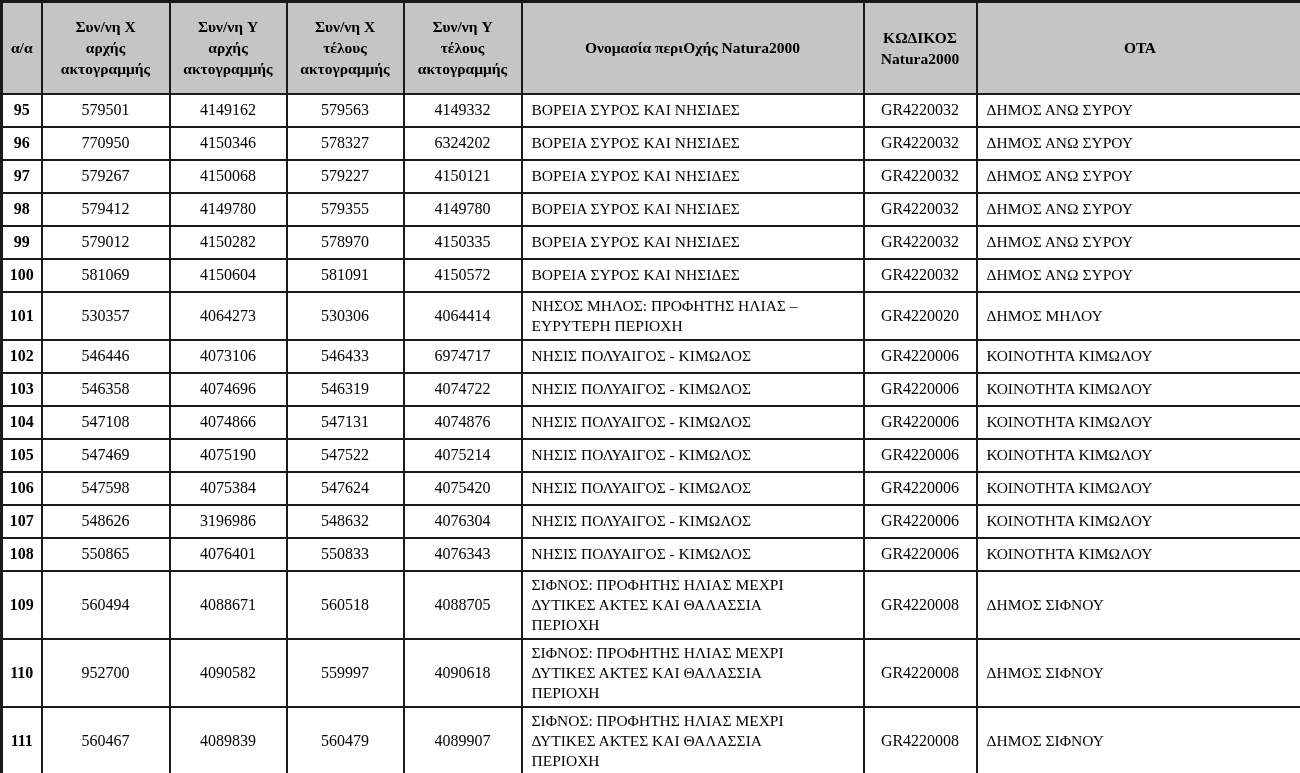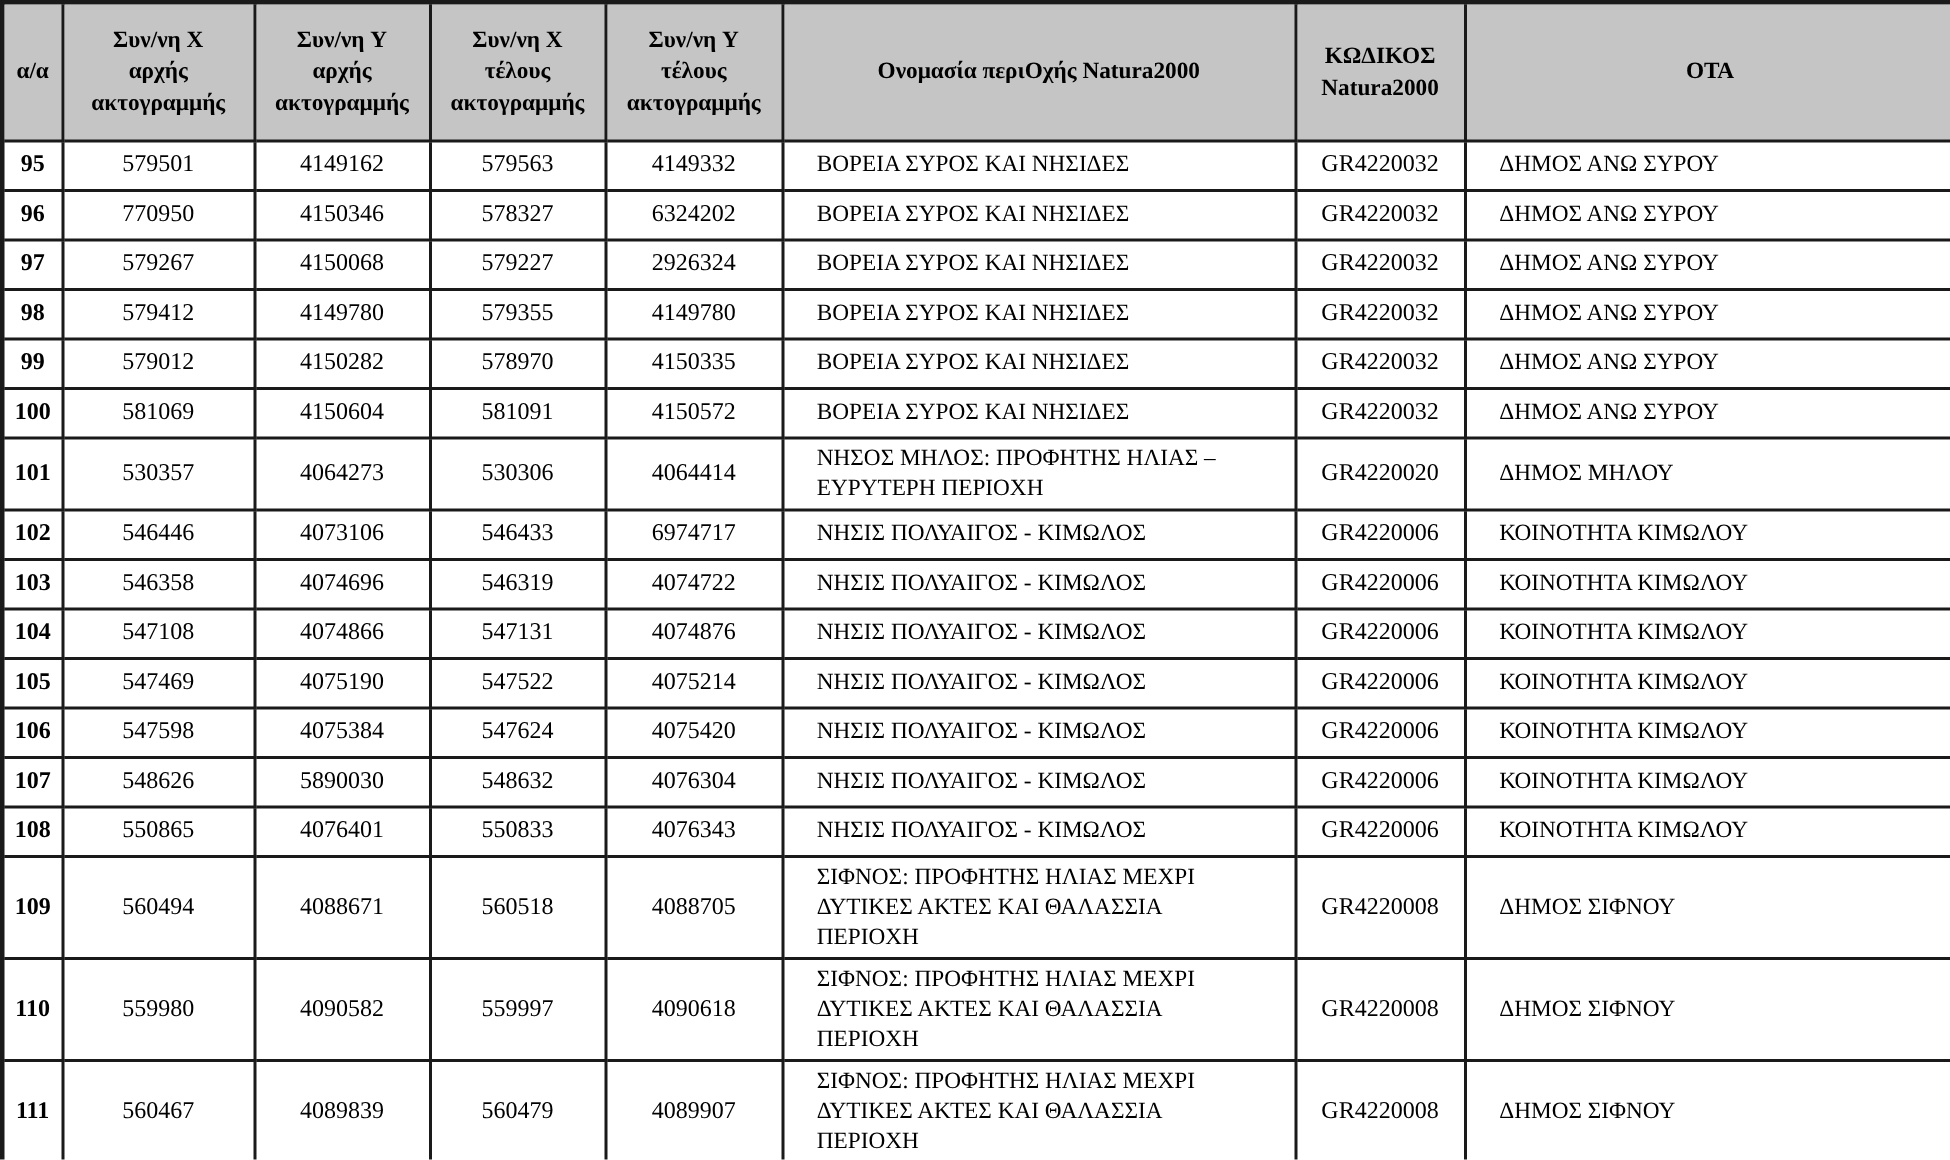"ΒΟΡΕΙΑ ΣΥΡΟΣ ΚΑΙ ΝΗΣΙΔΕΣ" td.cell-left { padding-left: 22px -> 9px }
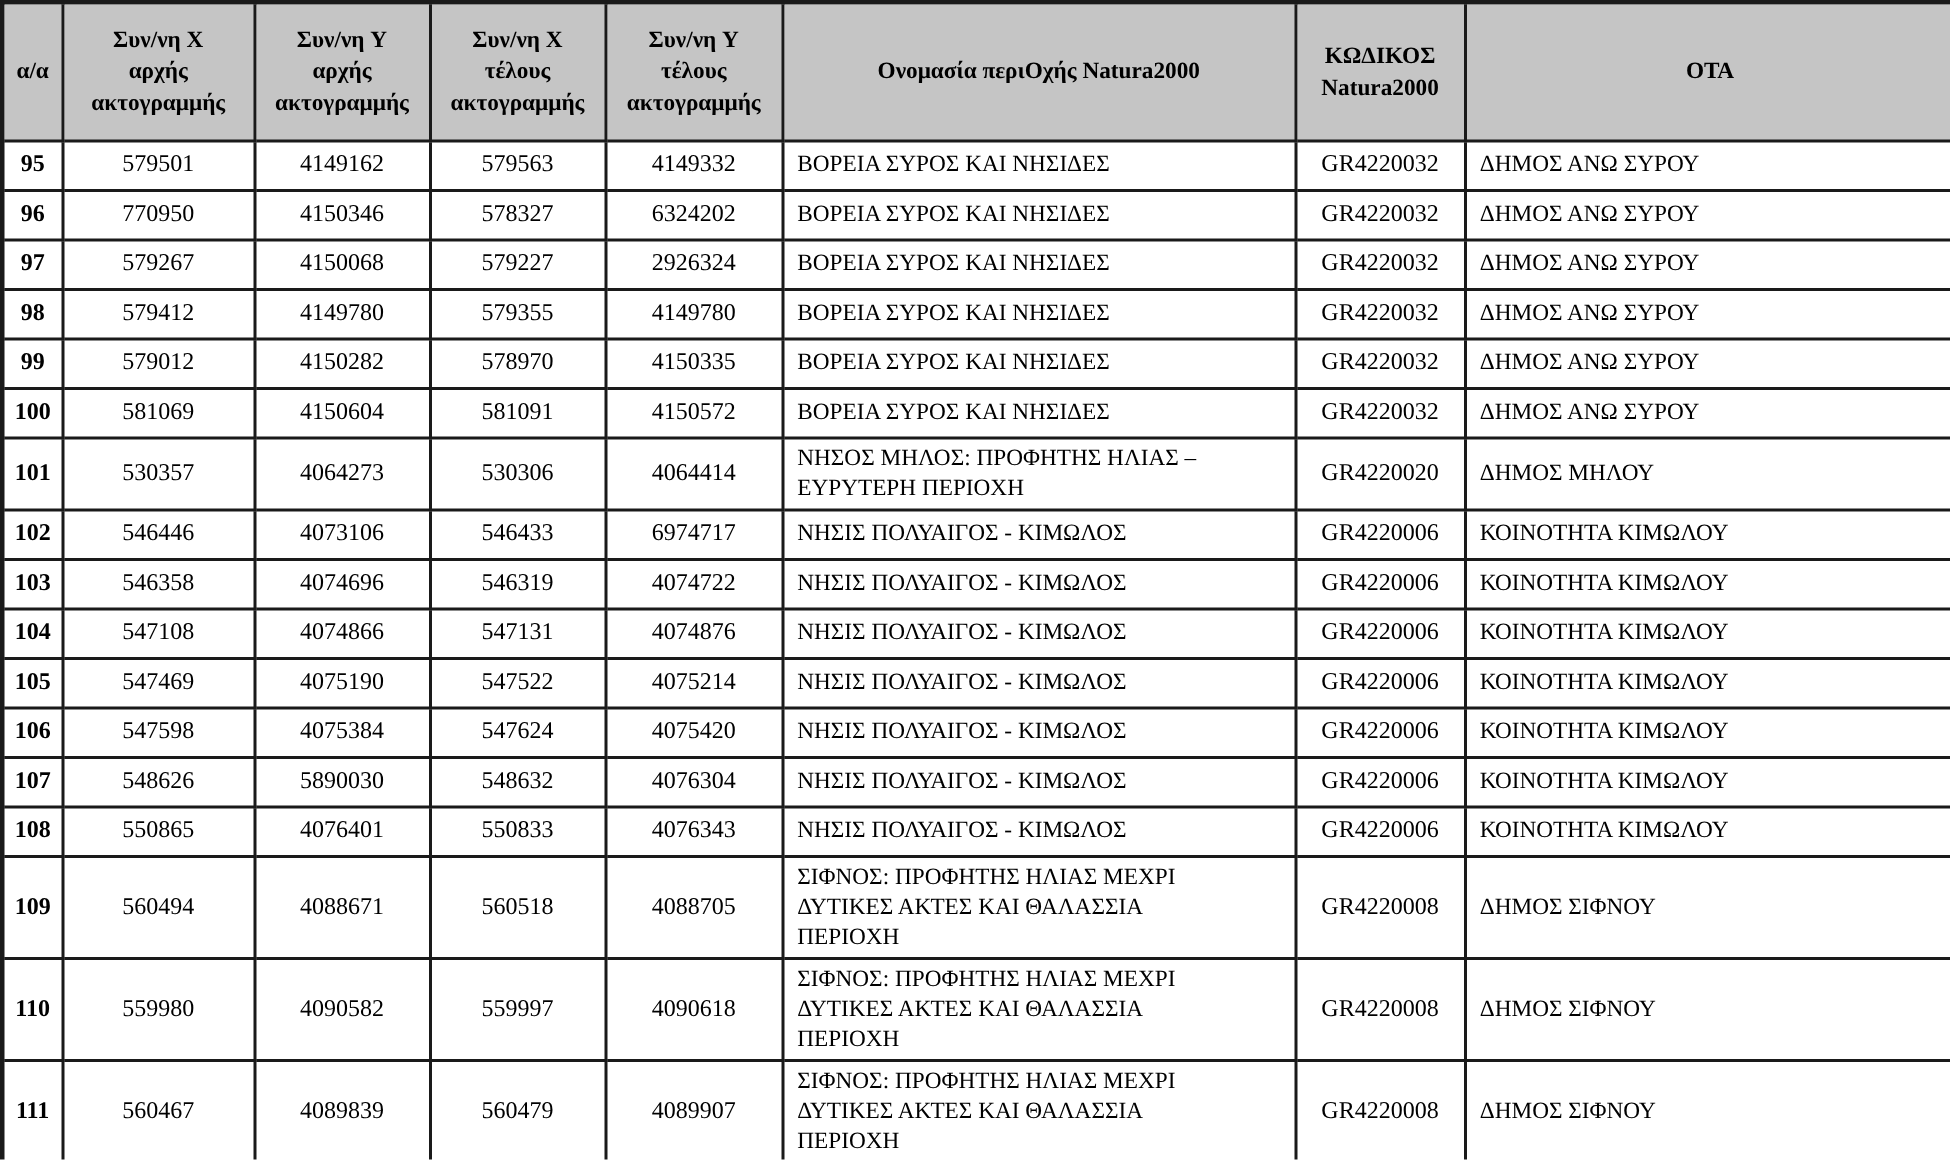"2926324" td.cell-center { text: 2926324 -> 4150121 }
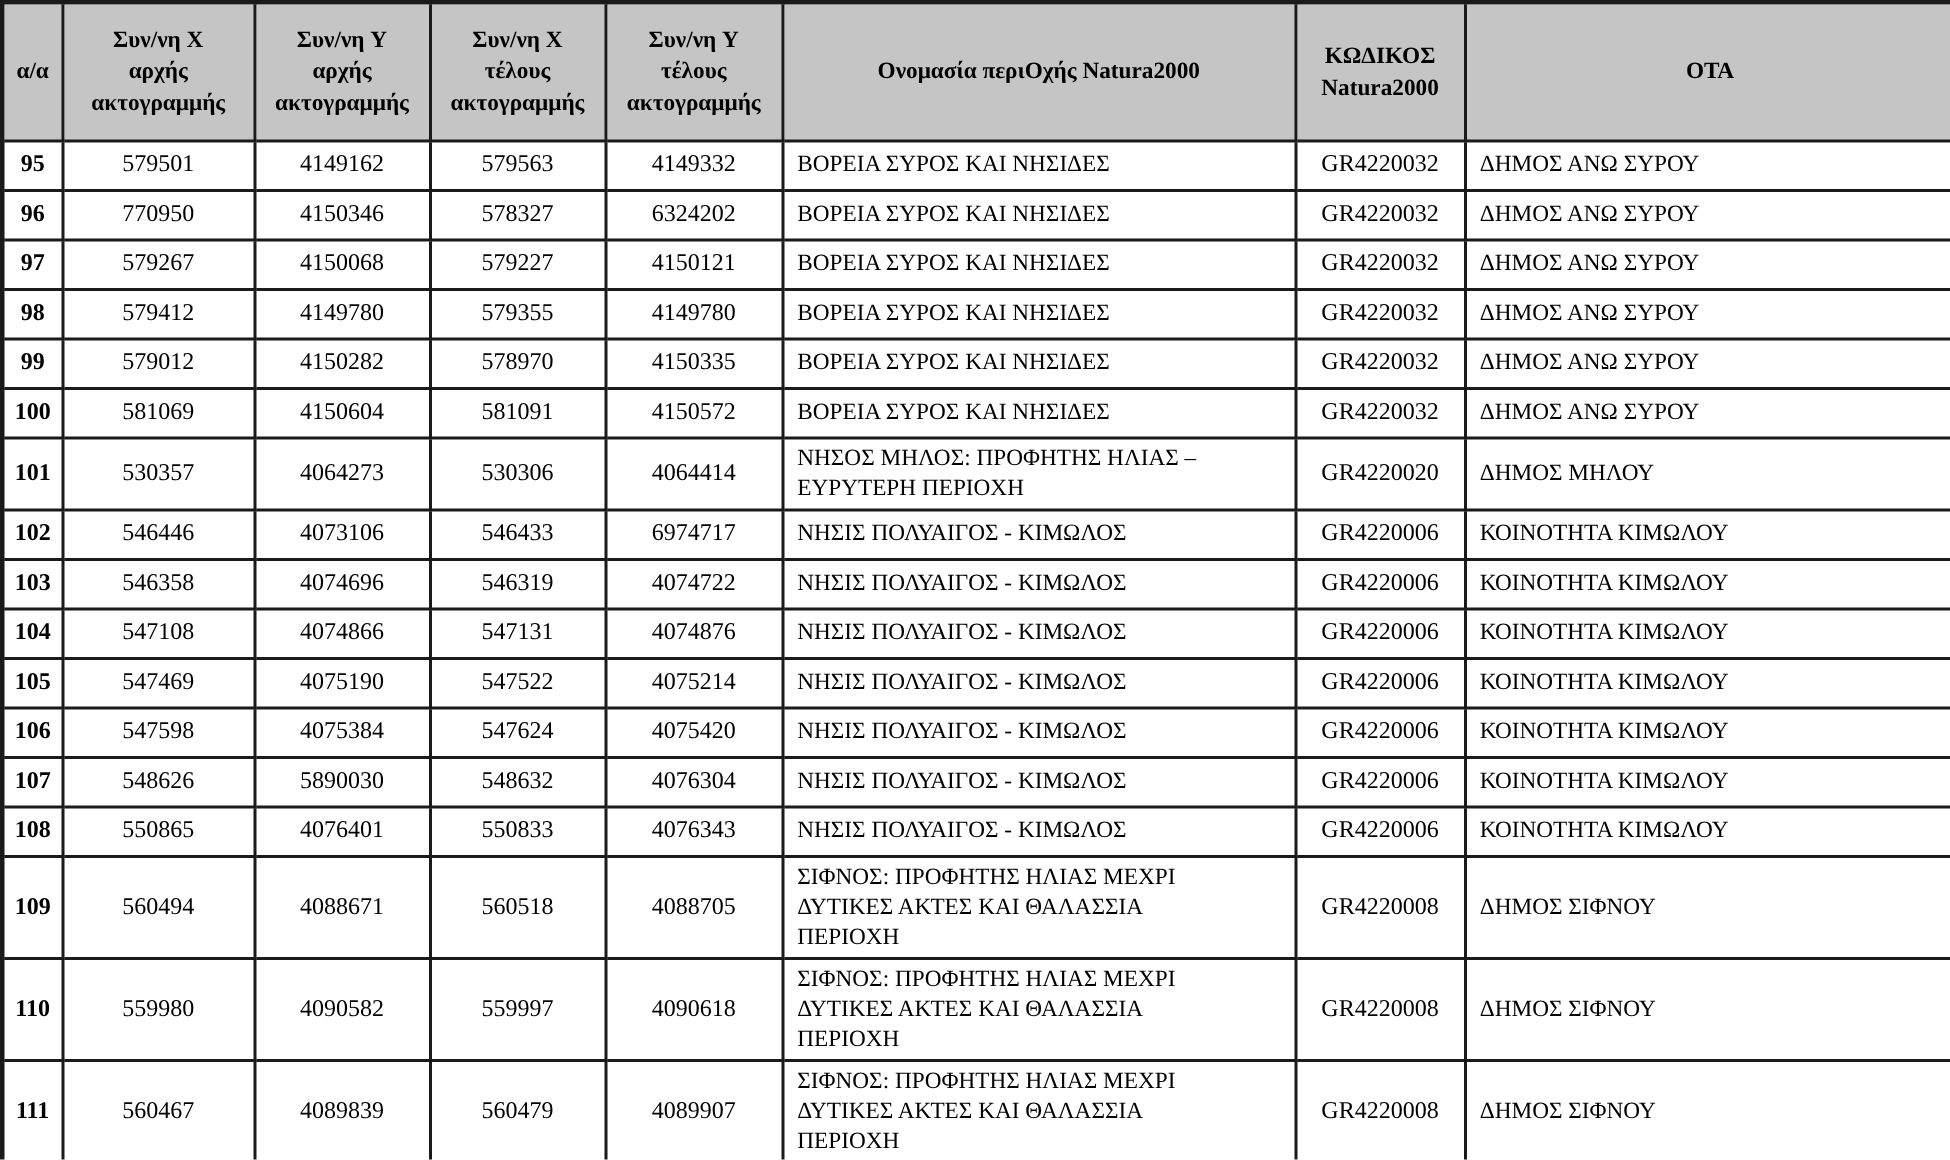"5890030" td.cell-center { text: 5890030 -> 3196986 }
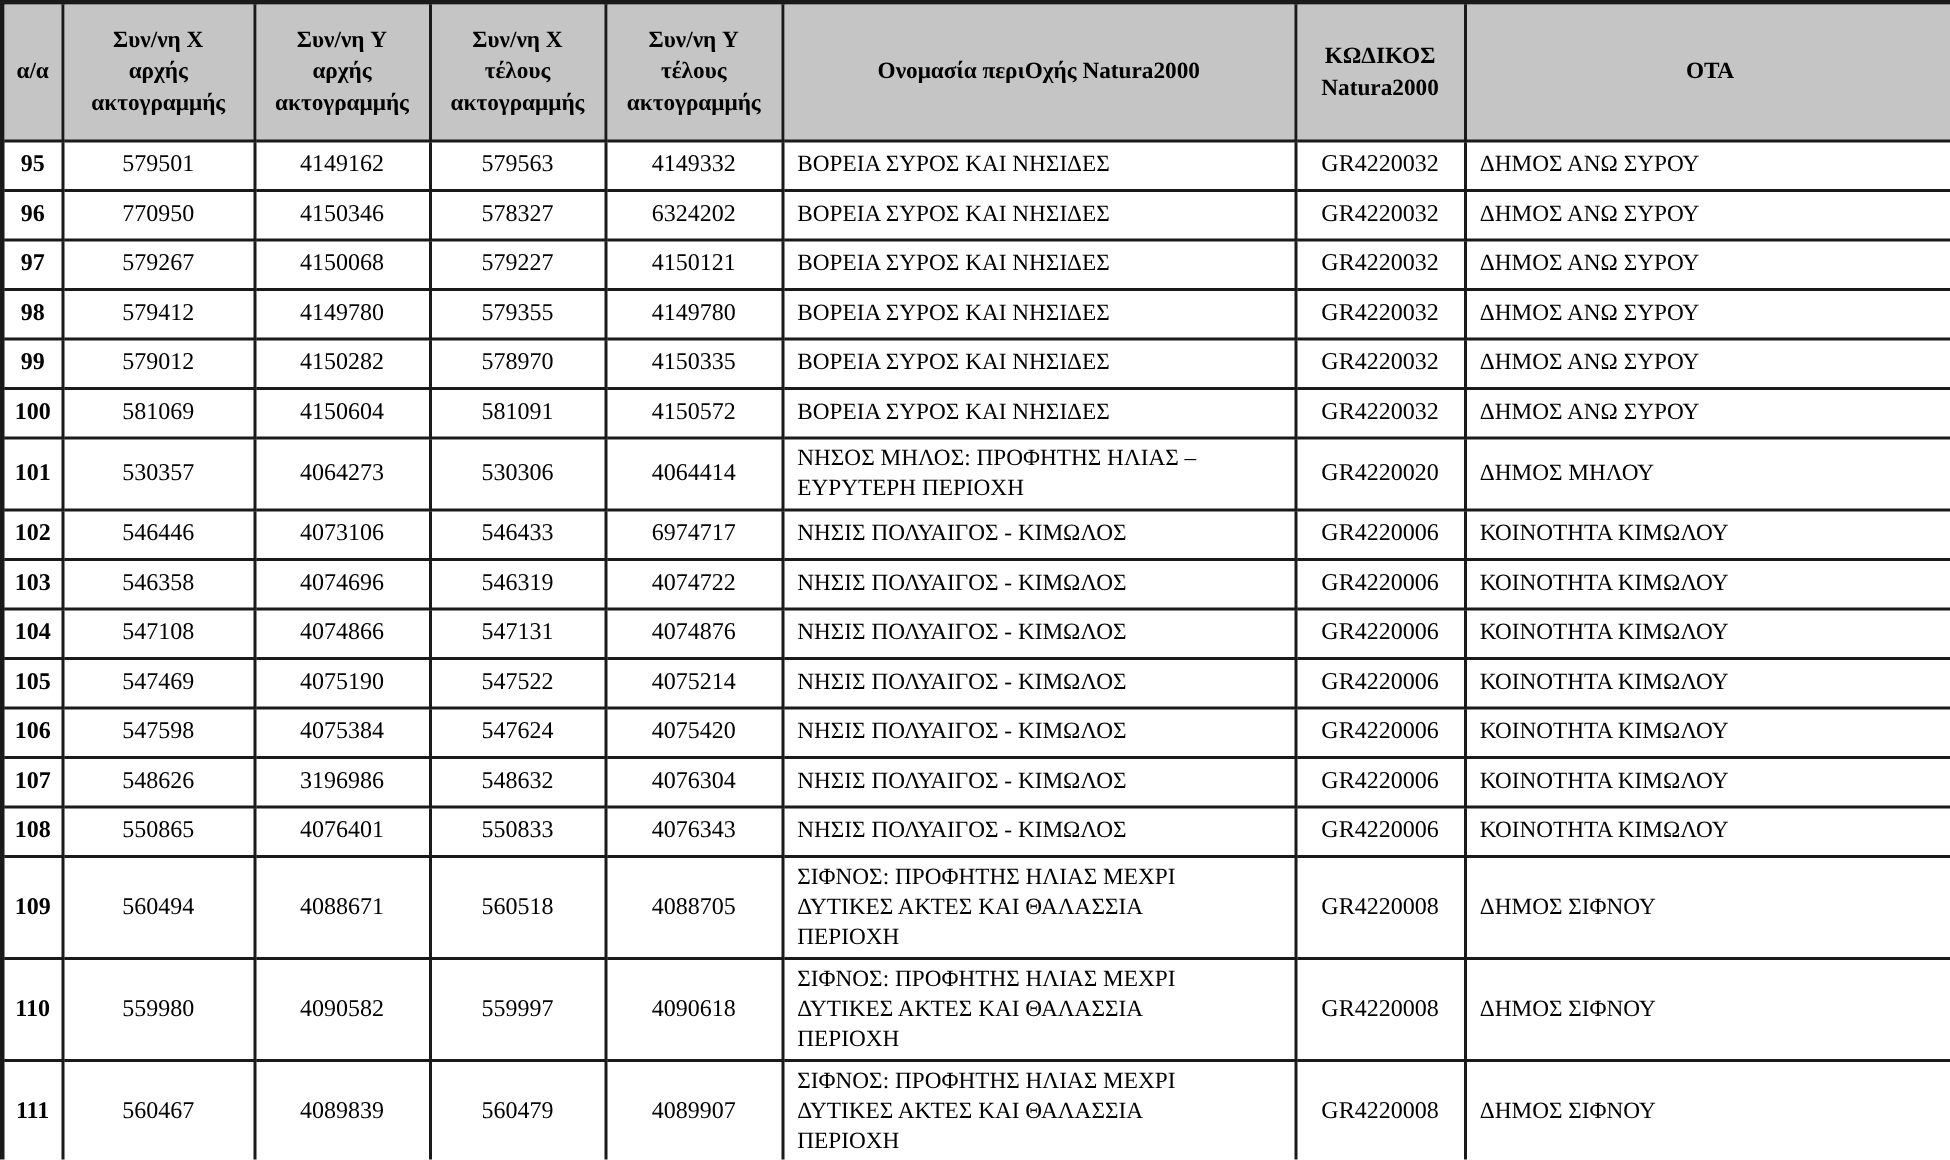"559980" td.cell-center { text: 559980 -> 952700 }
